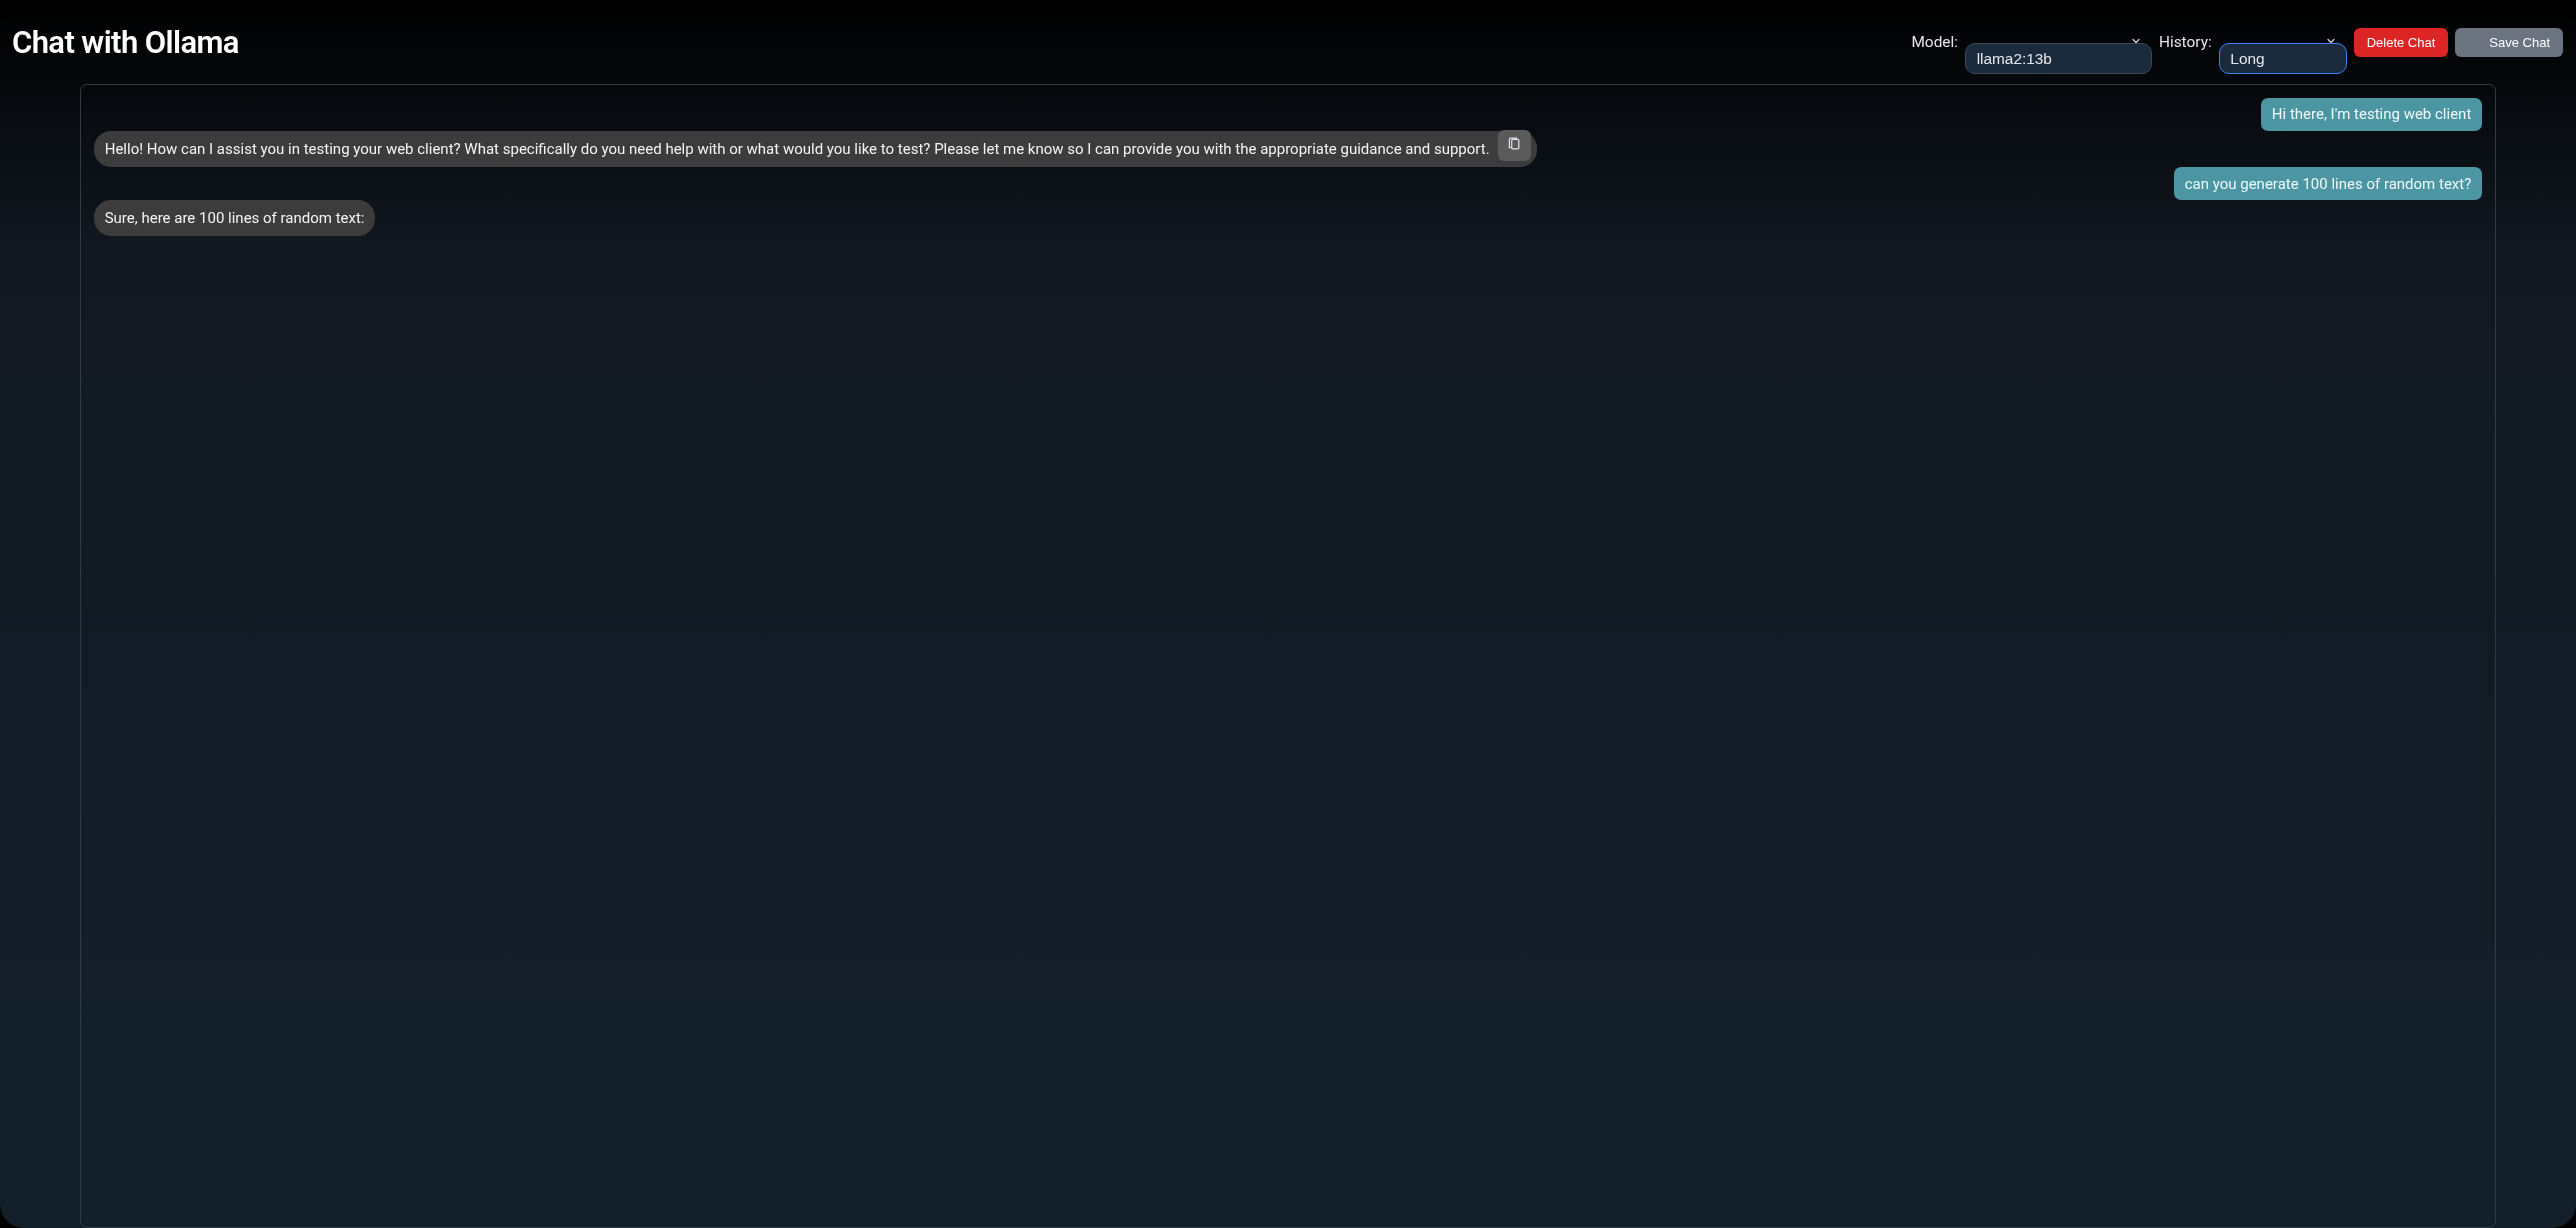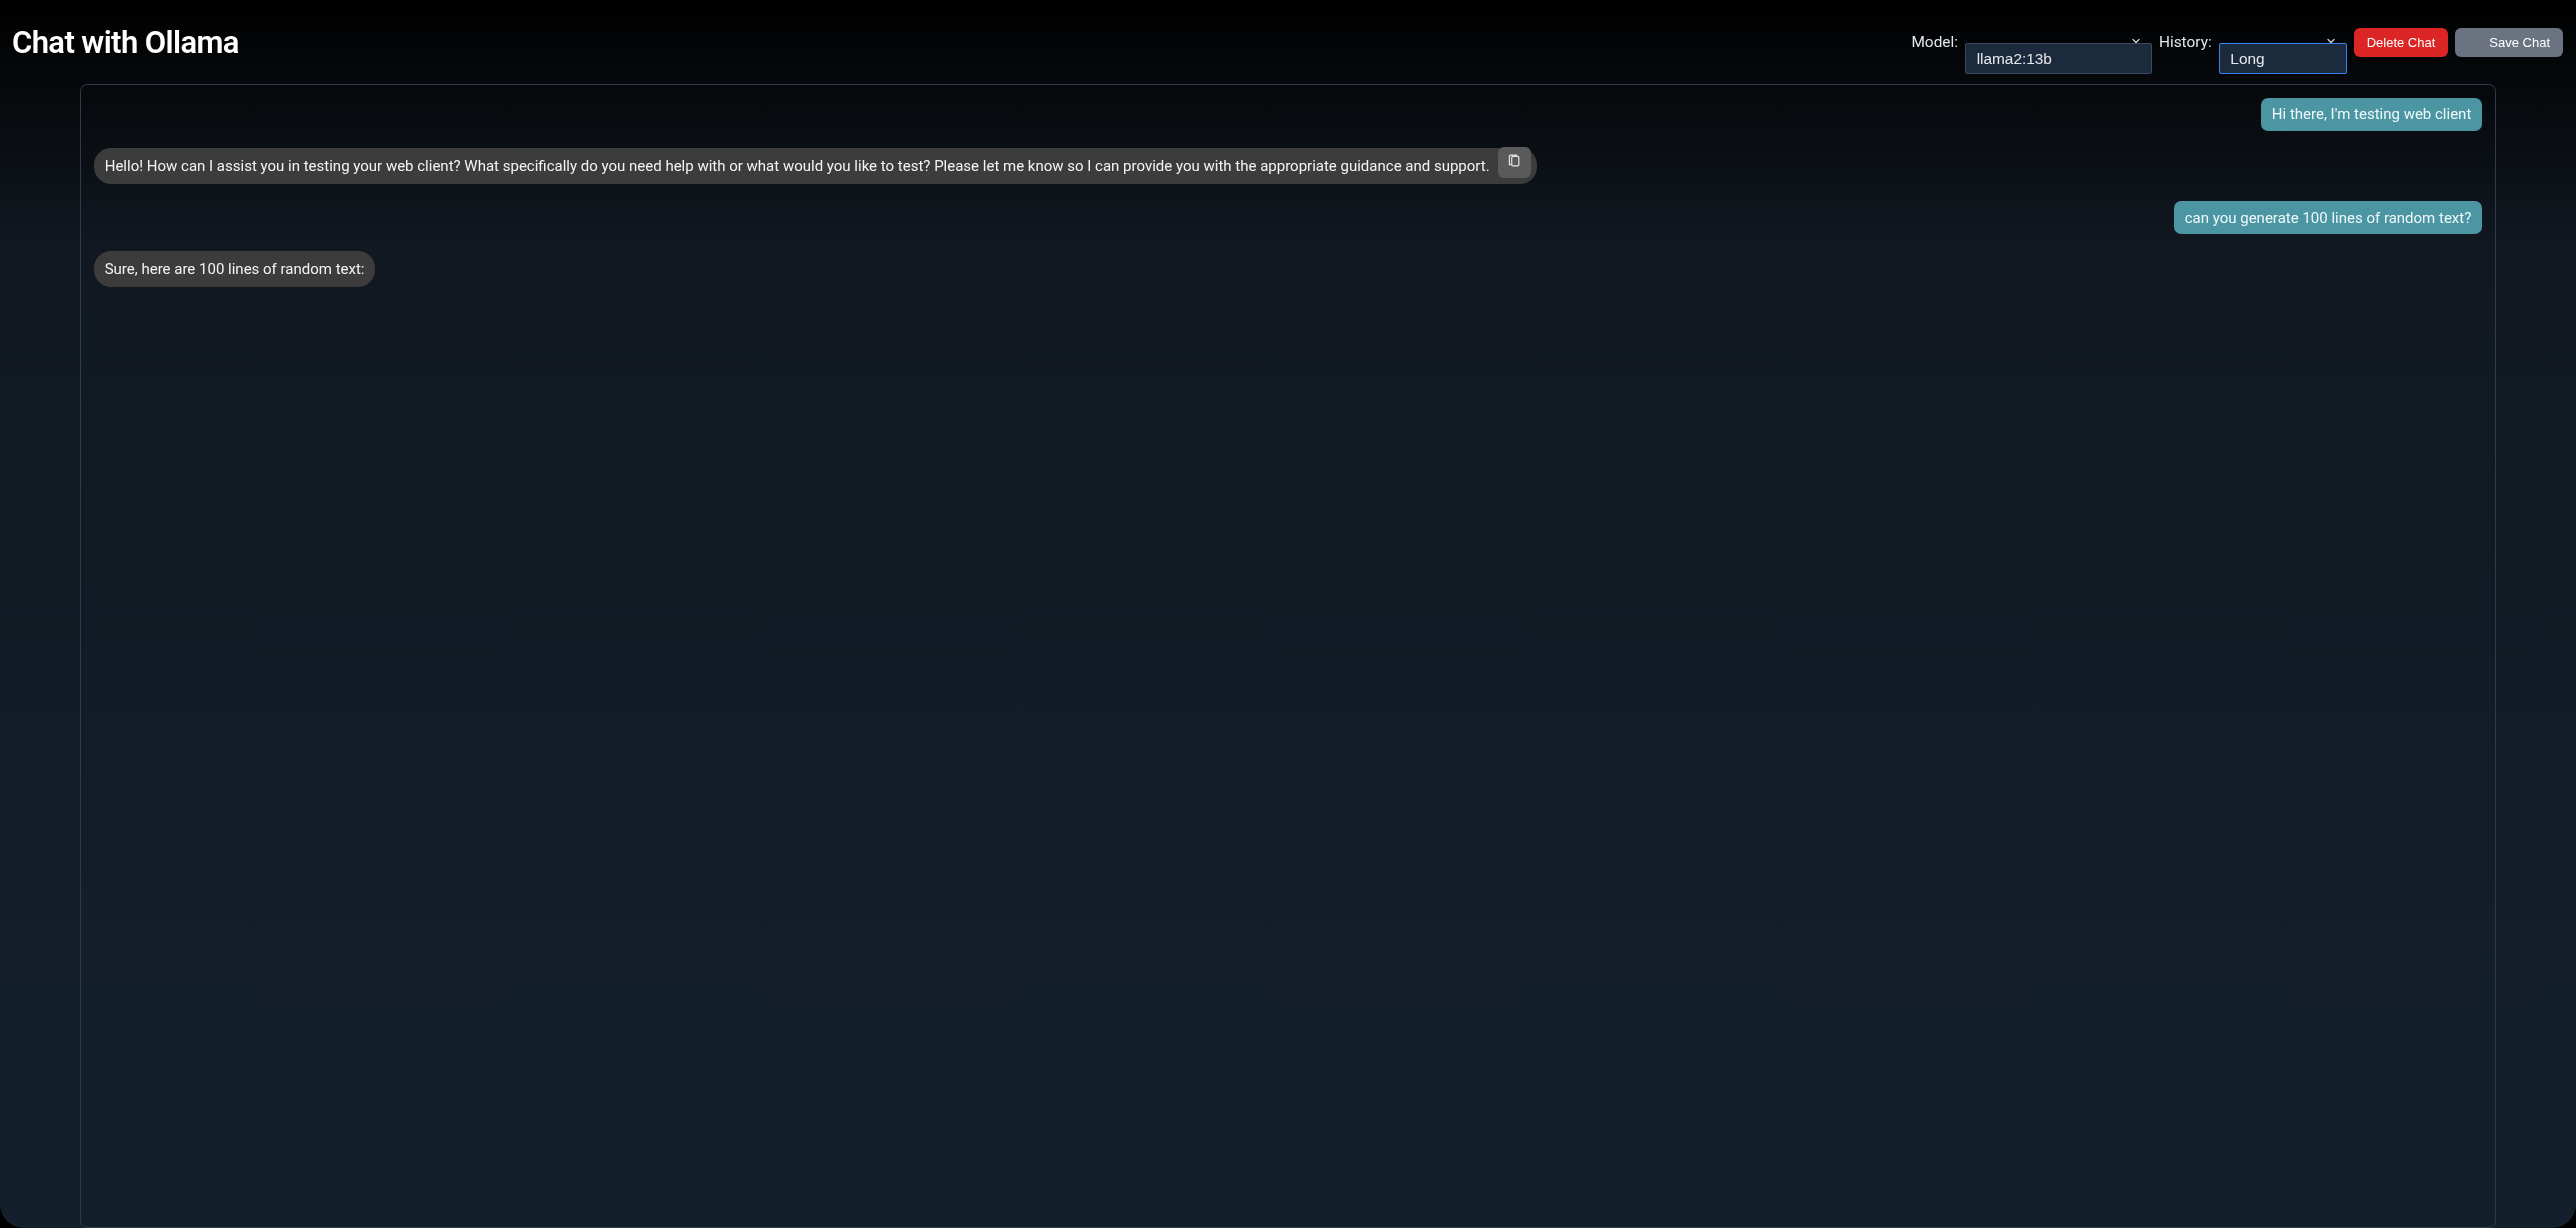"llama2:13b" .select { border-radius: 2px -> 10px }
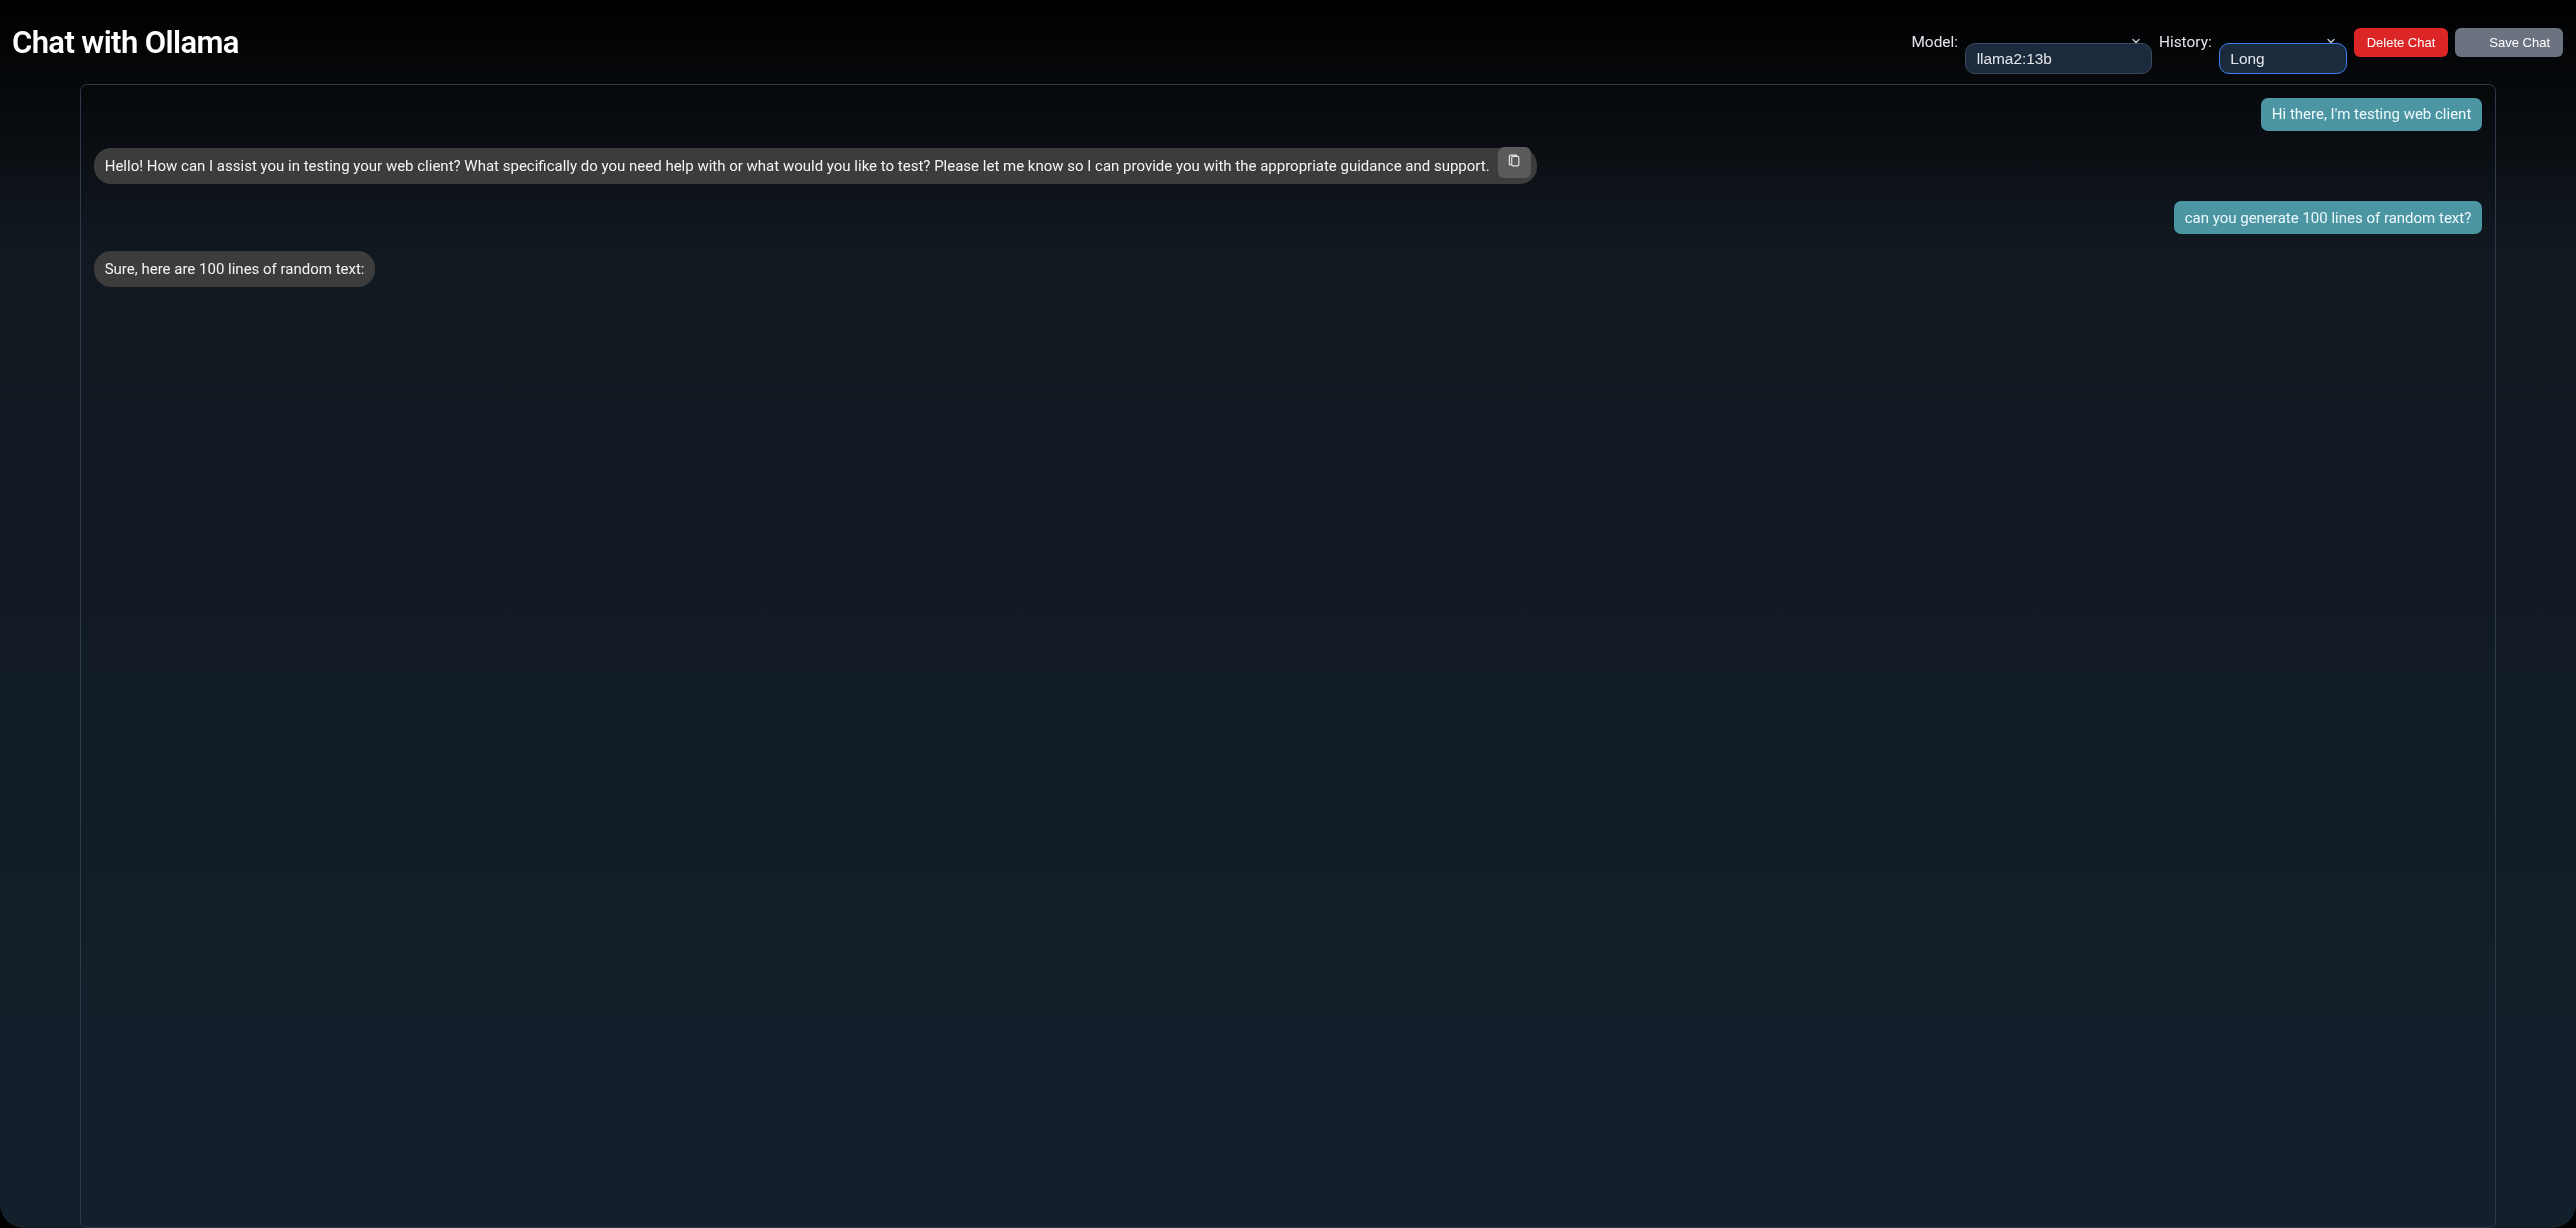"Hi there, I'm testing web" .messages { gap: 17px -> 0 }
